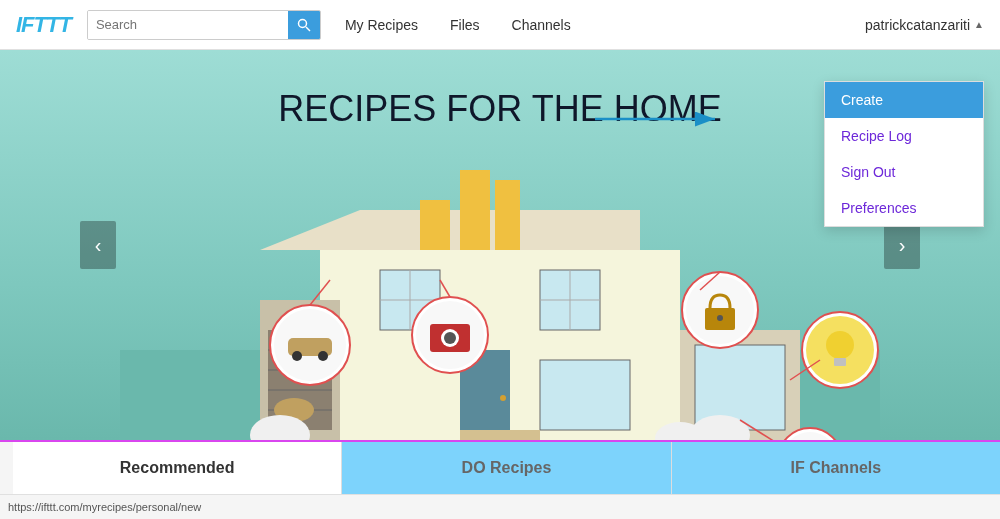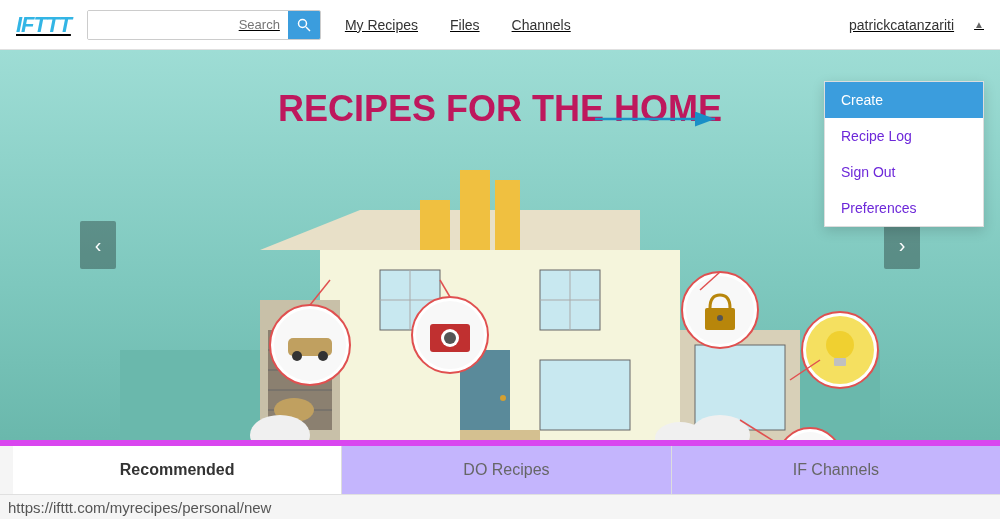"IFTTT" .navbar { text-decoration: underline -> none }
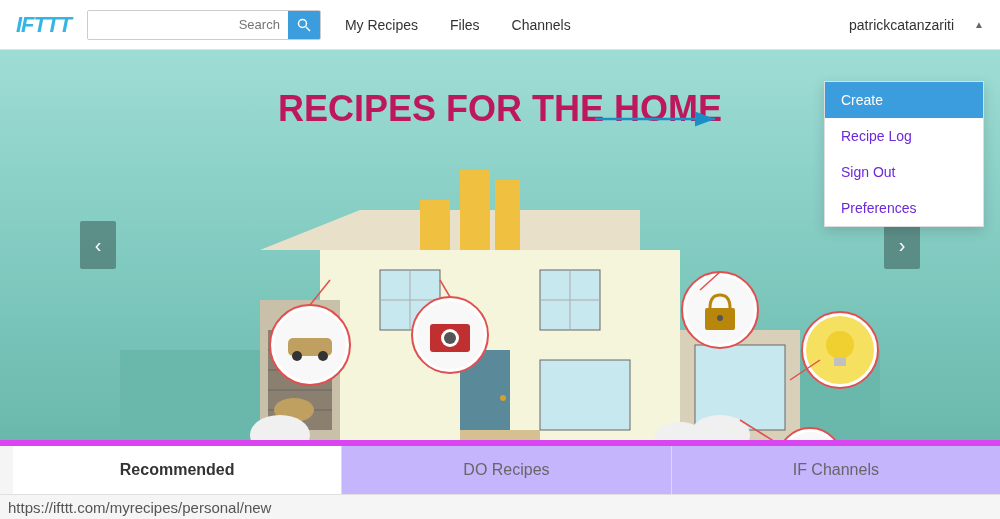"Search" .navbar-search-input { text-align: right -> none }
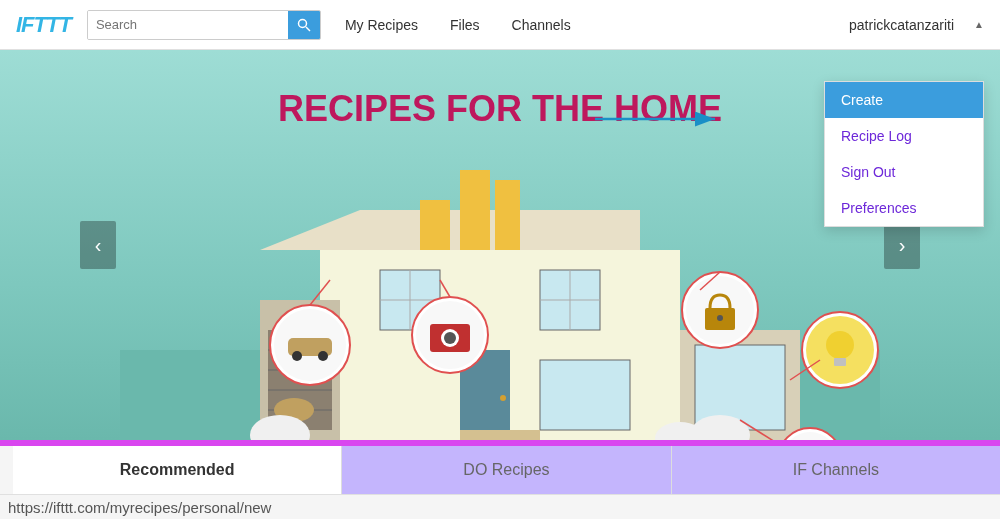"patrickcatanzariti" .navbar-user { gap: 20px -> 4px }
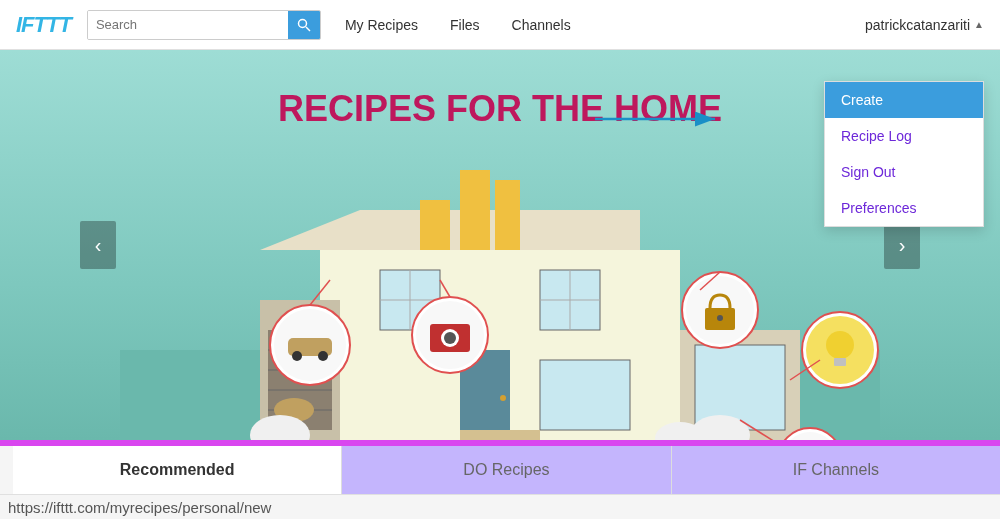"RECIPES FOR THE HOME" .hero-main-title { color: #be185d -> #0f172a; font-weight: 700 -> 400 }
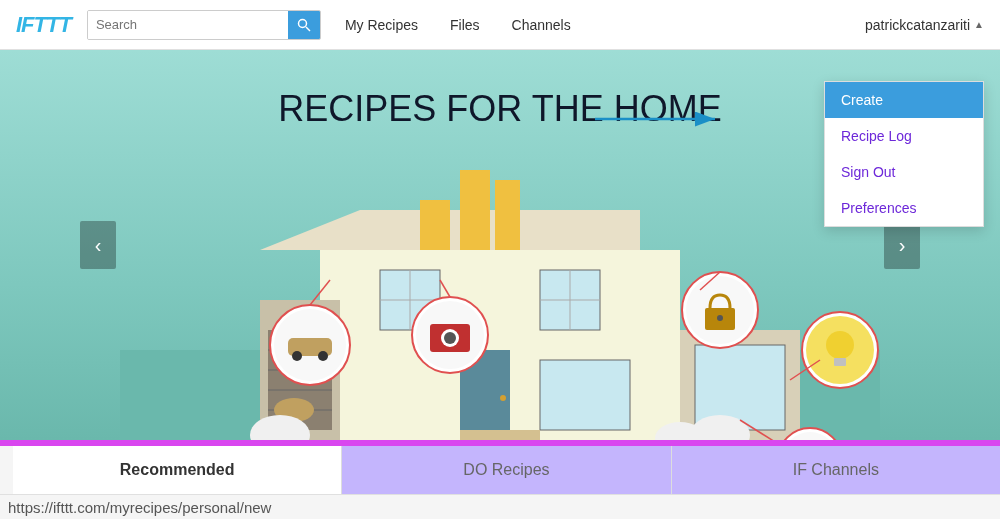"Recommended" .bottom-tabs { border-top: 6px solid #d946ef -> 2px solid #d946ef }
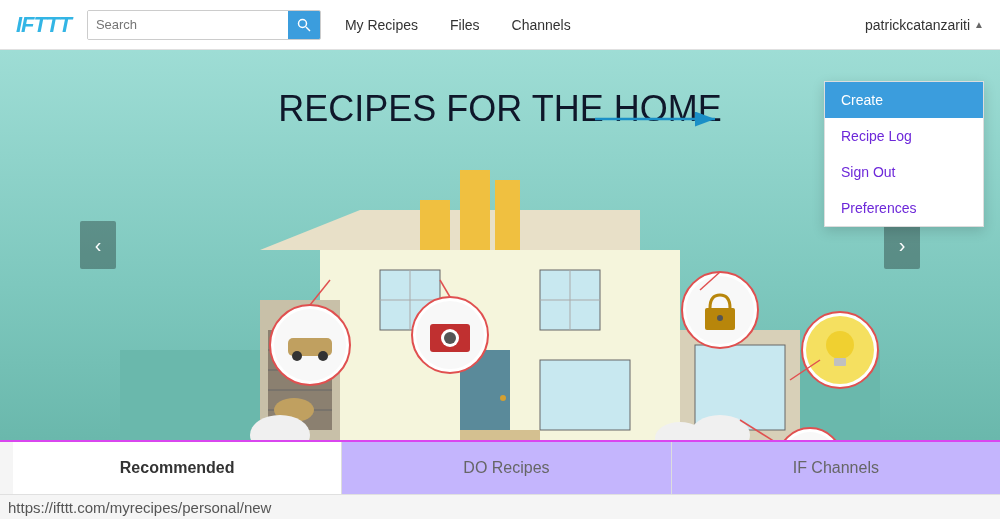"DO Recipes" .tab-item { background: #c4b5fd -> #7dd3fc; font-weight: 400 -> 700 }
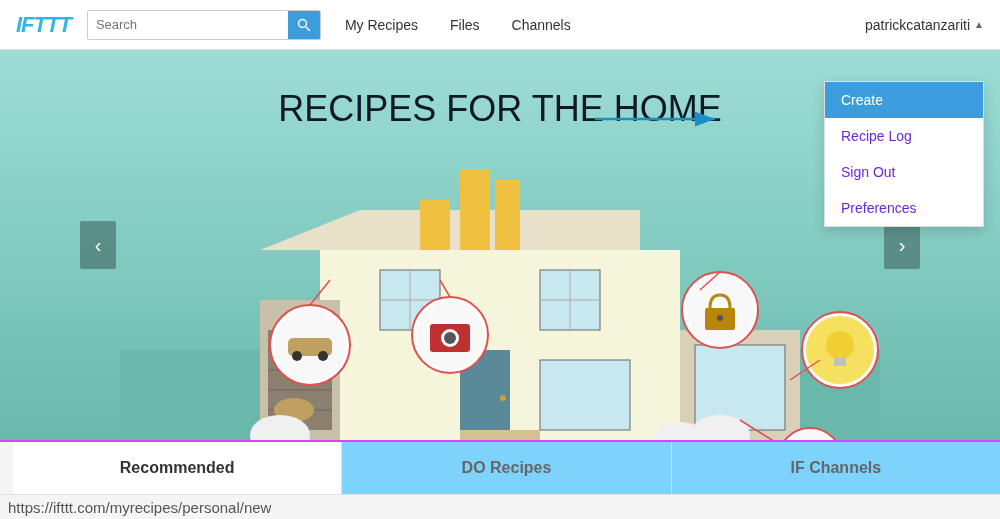"https://ifttt.com/myrecipes/personal/new" .status-bar-url { font-size: 15px -> 11px }
